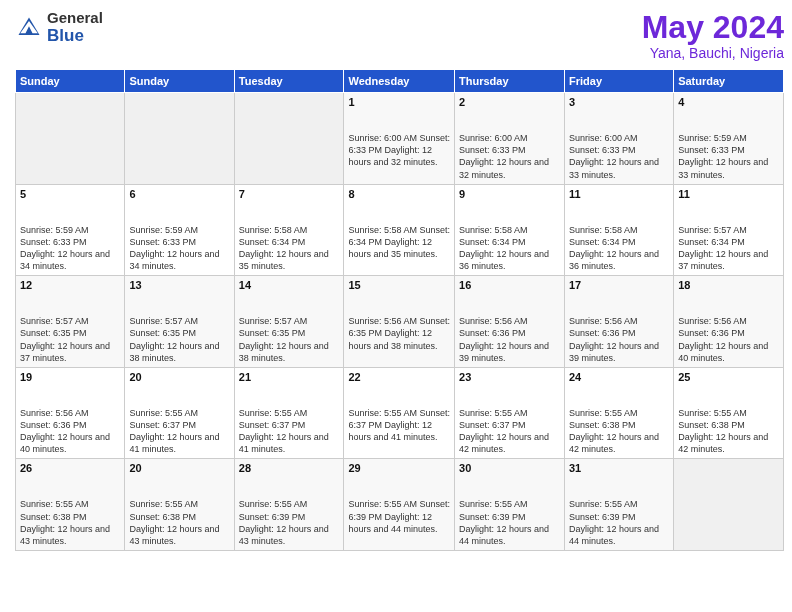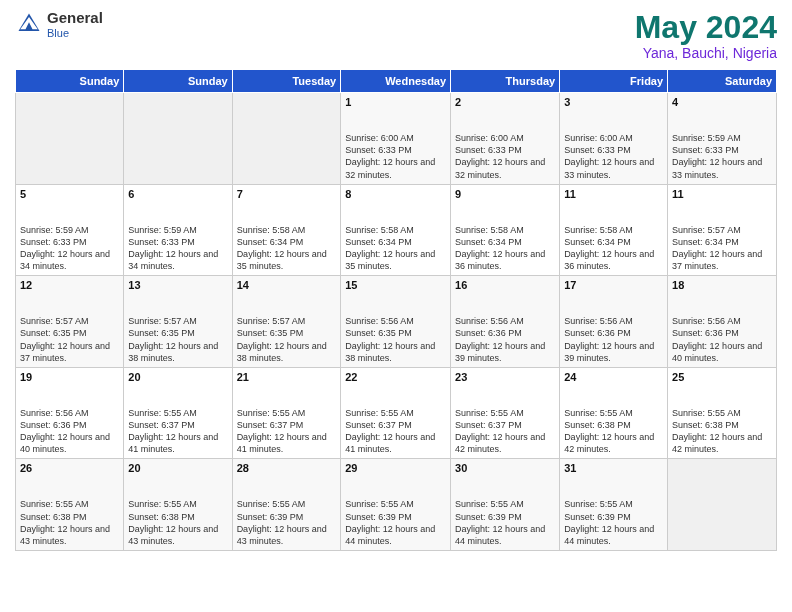"General" .page { padding: 10px 15px 15px 15px -> 10px 8px 15px 15px }
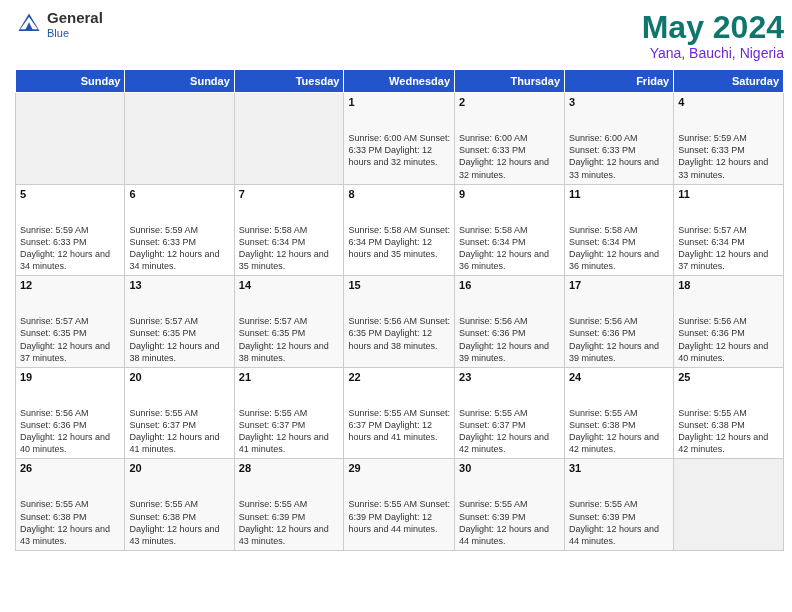"Blue" .logo-blue { font-size: 11px -> 17px; font-weight: normal -> bold }
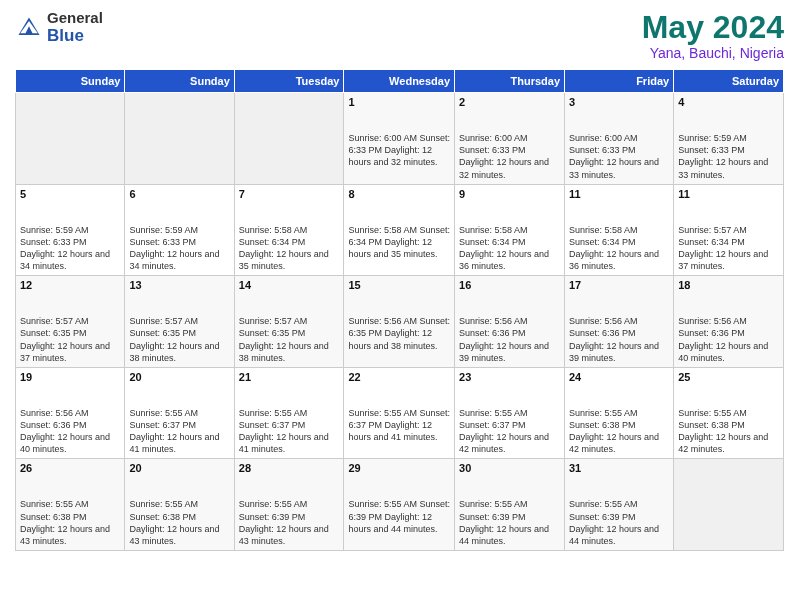"May 2024" .title-month { color: #0f766e -> #6d28d9 }
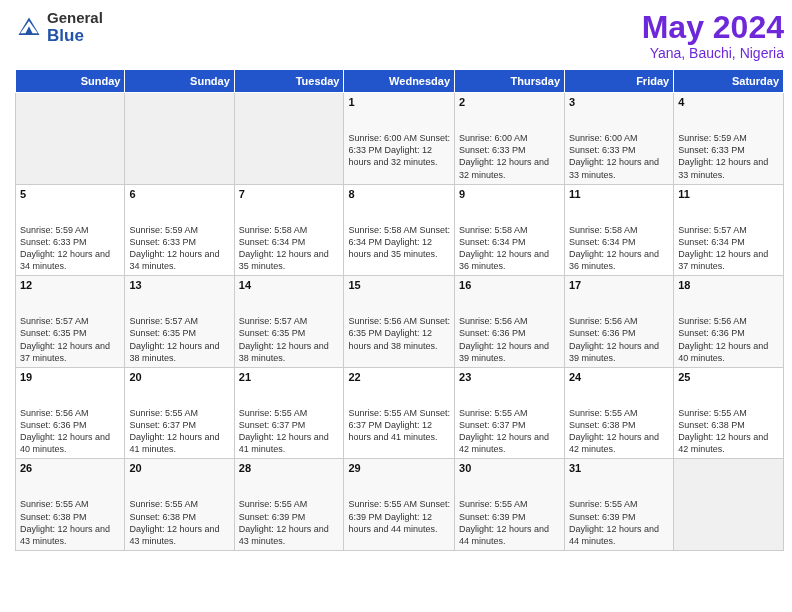"Sunday" .calendar thead tr th { text-align: right -> left }
